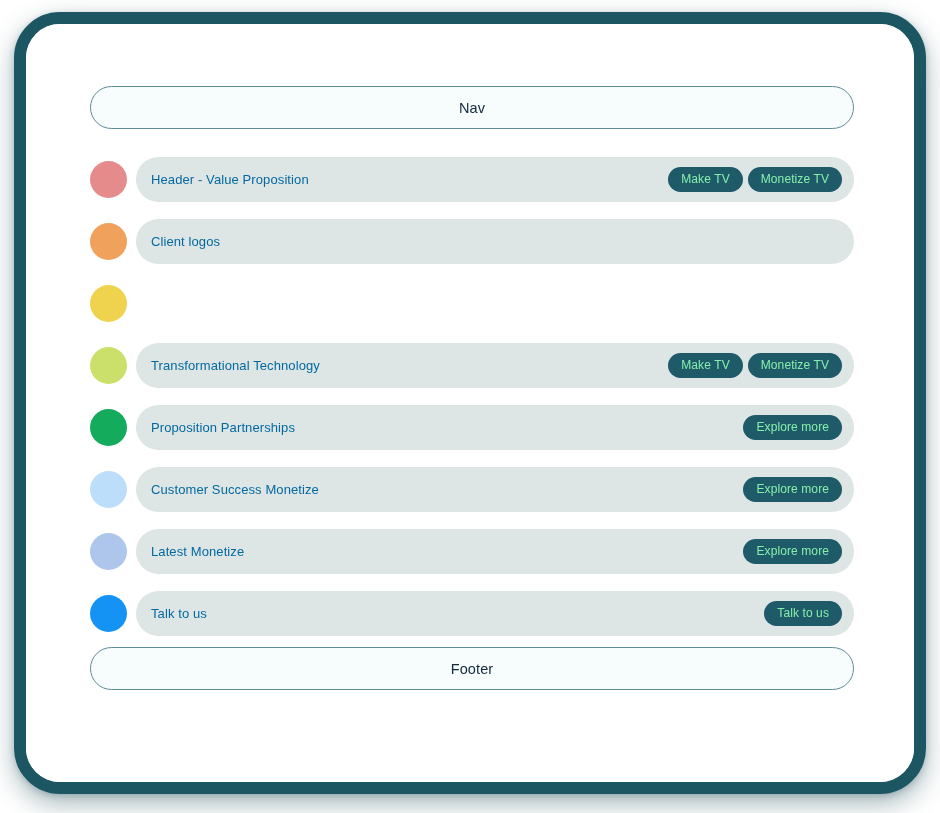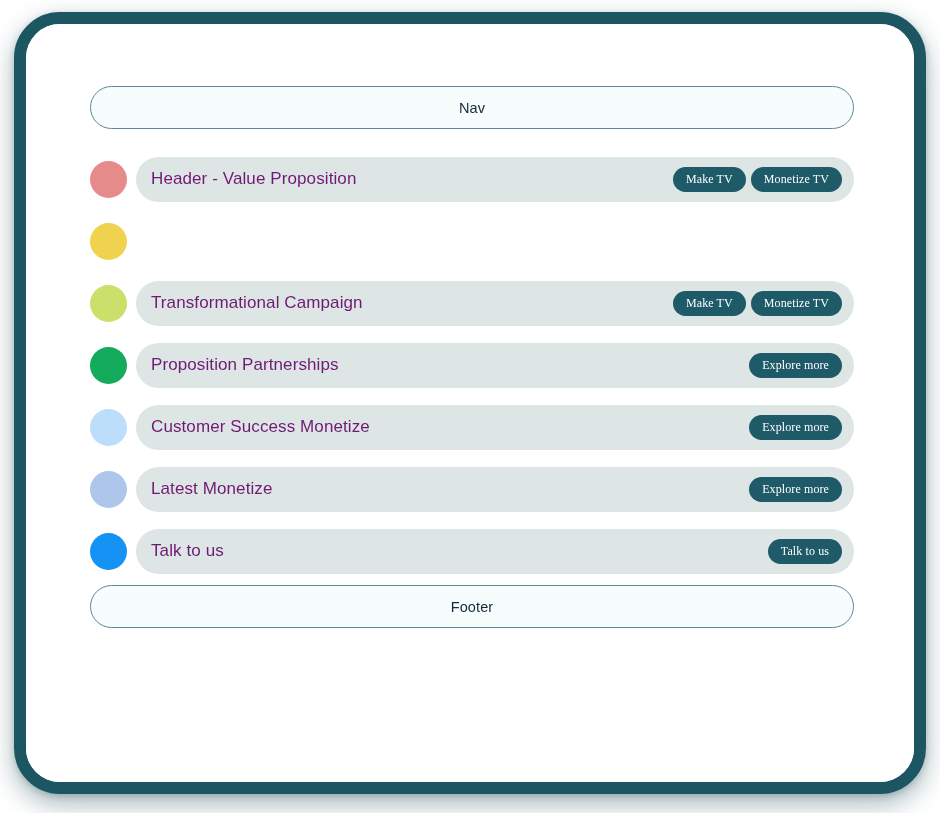"Header - Value Proposition" .row-label { color: #701a75 -> #0369a1; font-size: 17px -> 13px }
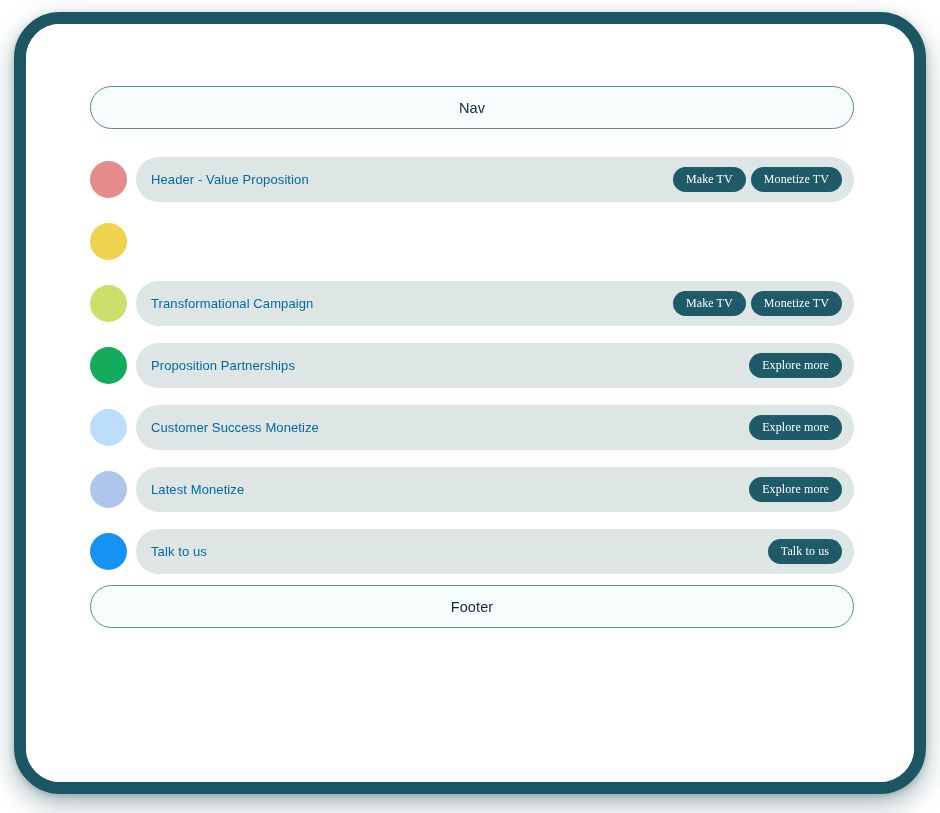"Make TV" .cta-btn { color: #ffffff -> #86efac; font-family: Liberation Serif, serif -> Liberation Sans, sans-serif }
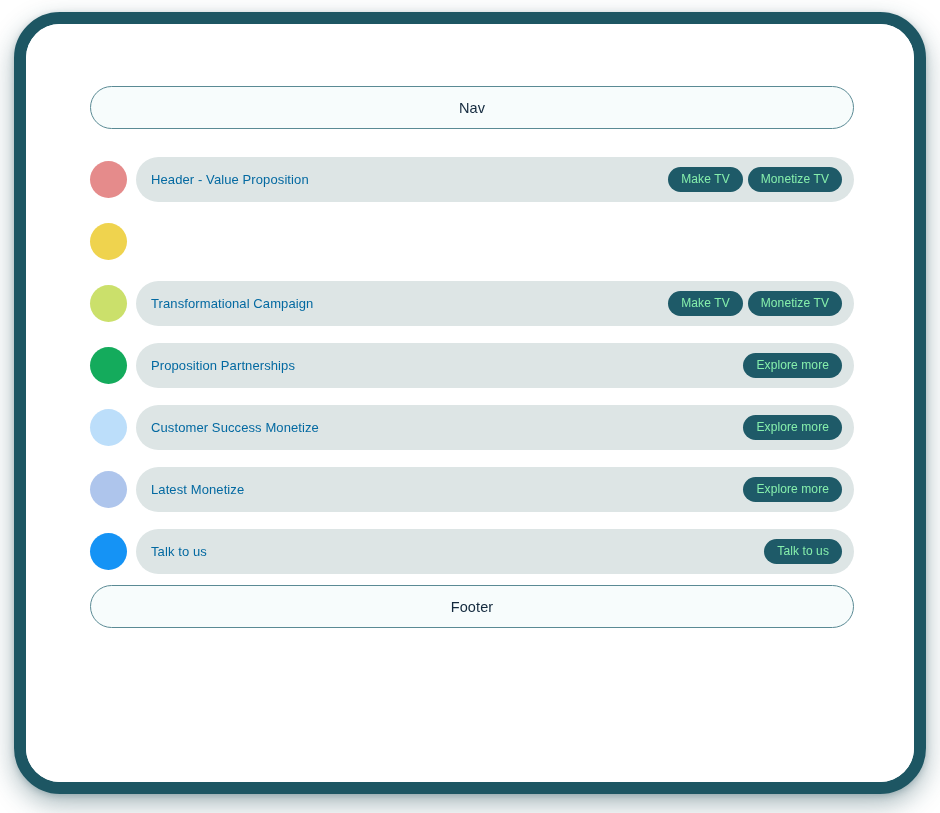"Client logos" div.section-row { html: none -> <div> <div></div> <div> <span>Client logos</span> </div> </div> }
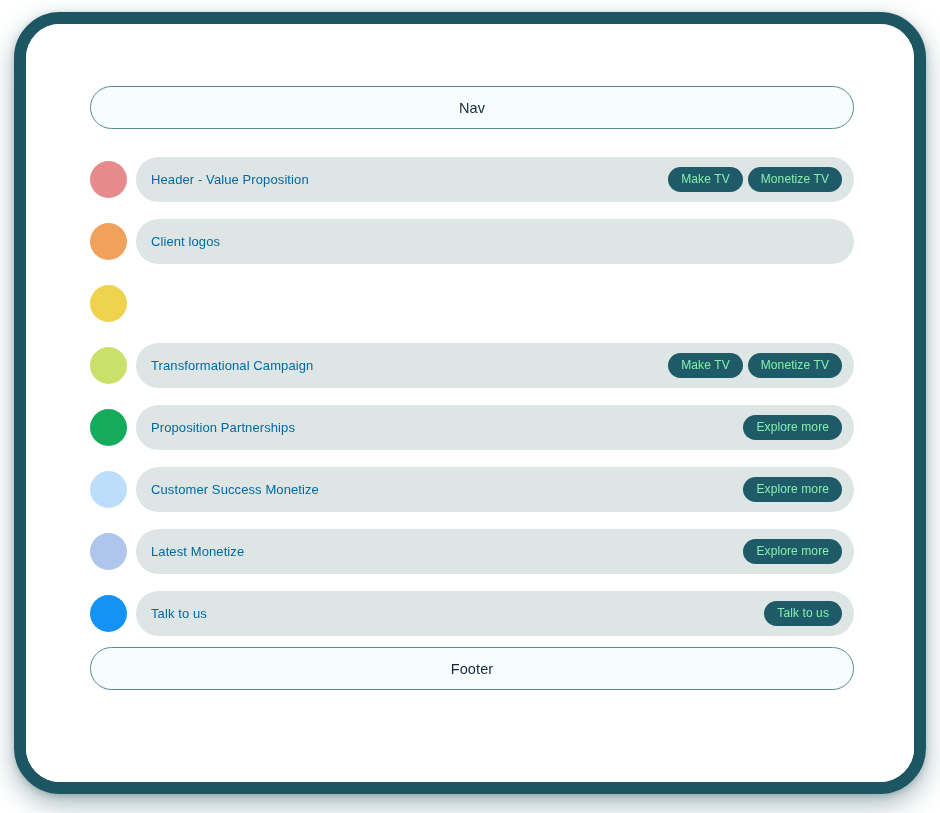"Transformational Campaign" span.row-label { text: Campaign -> Technology }
